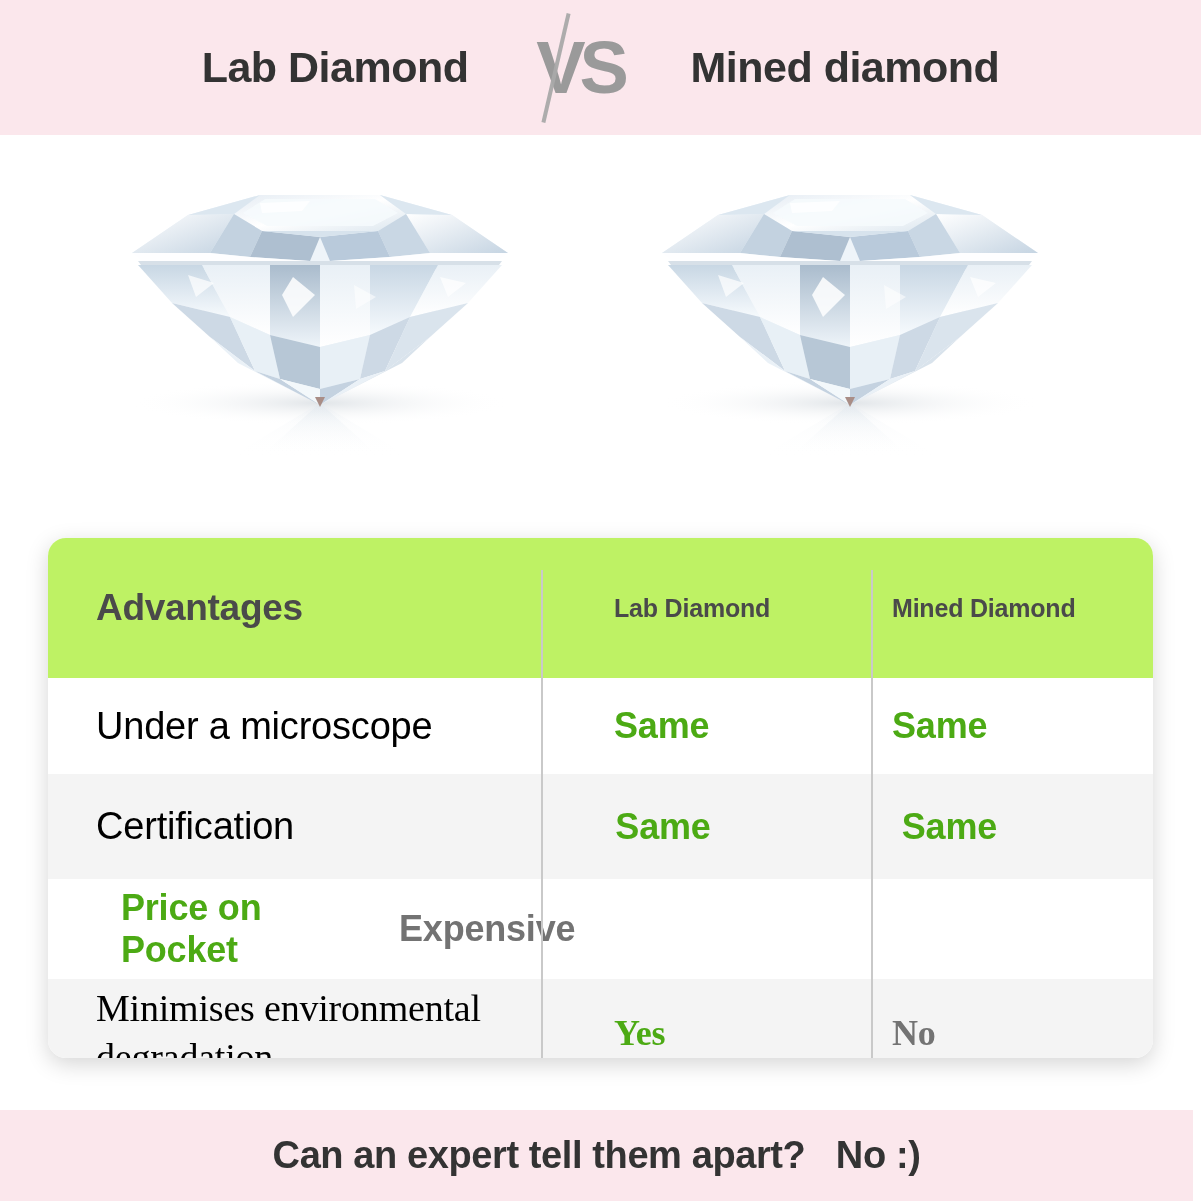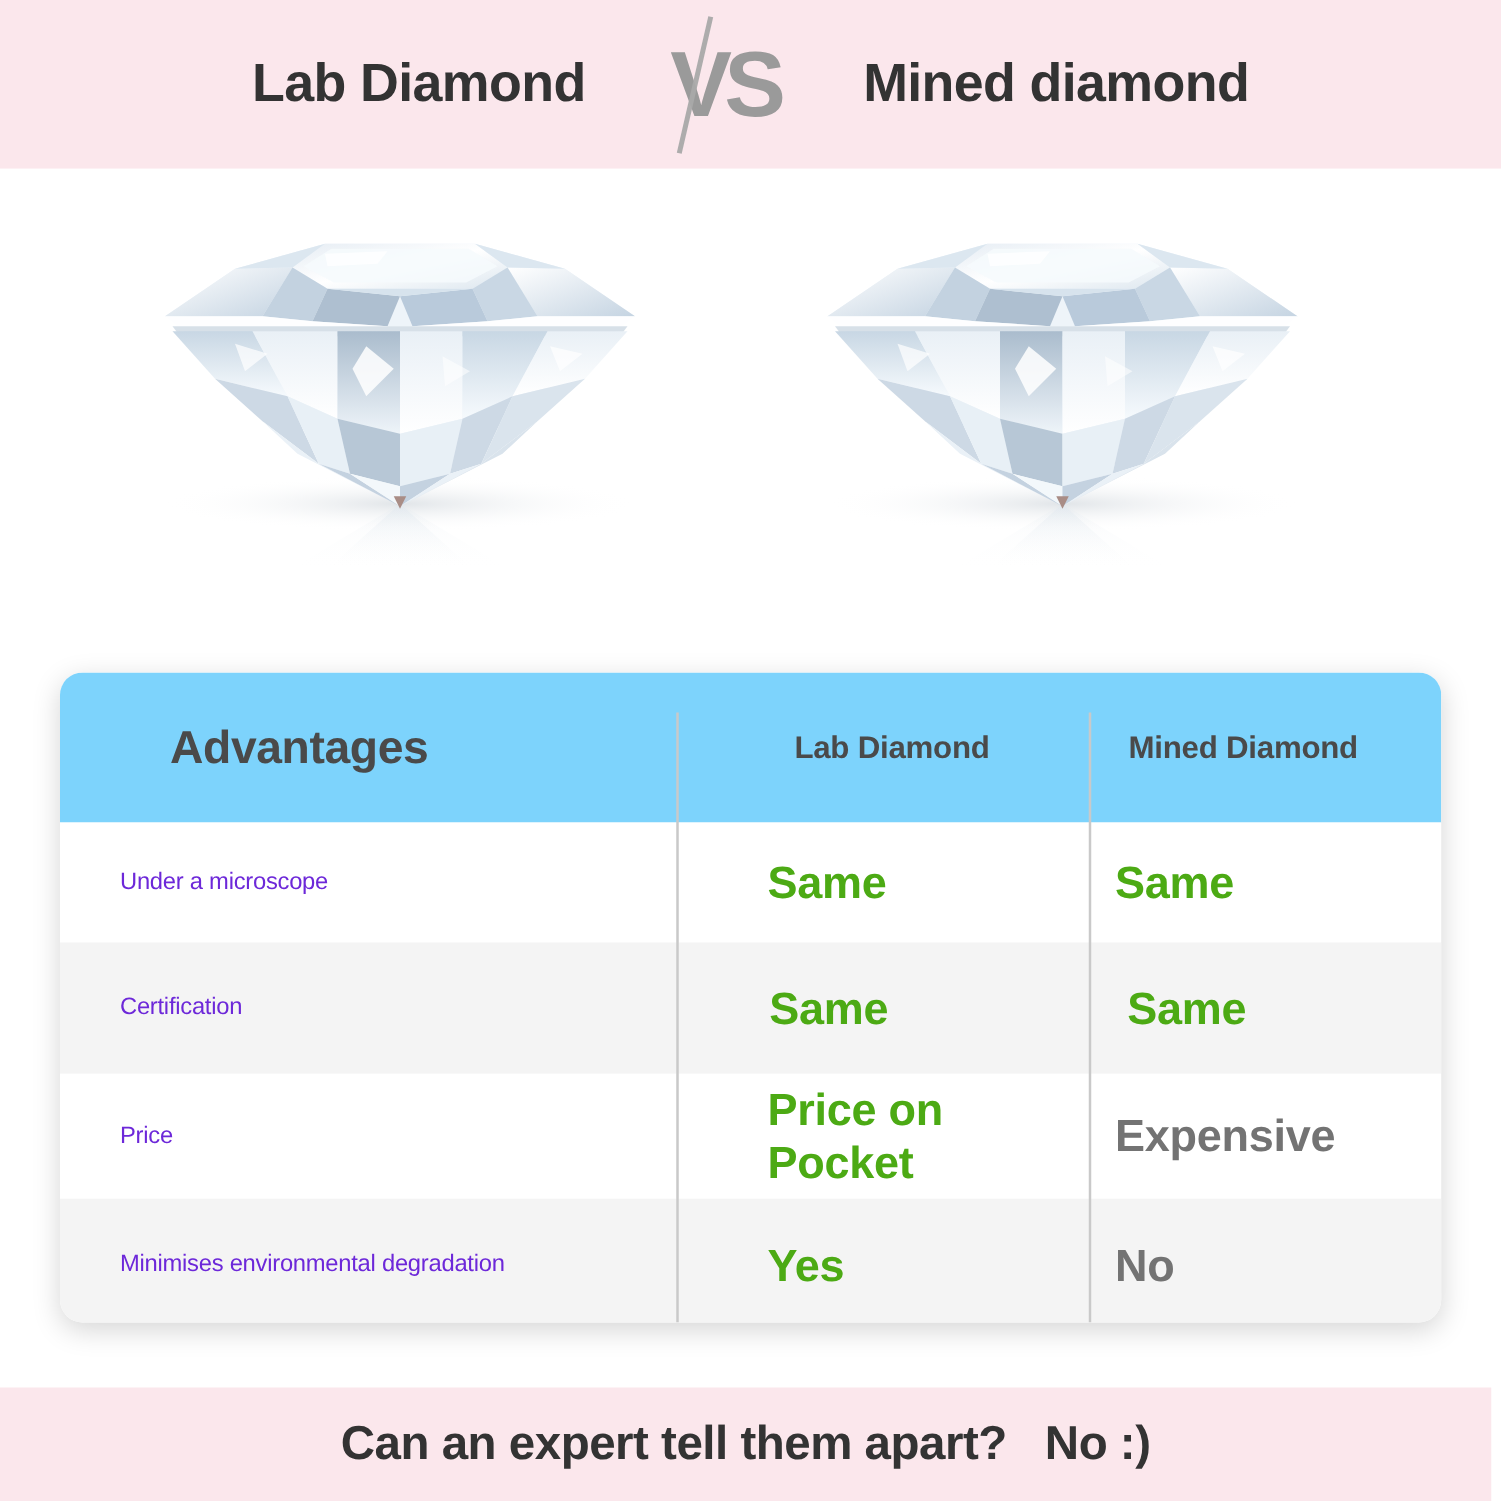"Advantages" .thead { background: #7dd3fc -> #bef264; height: 120px -> 140px; padding-left: 40px -> none }
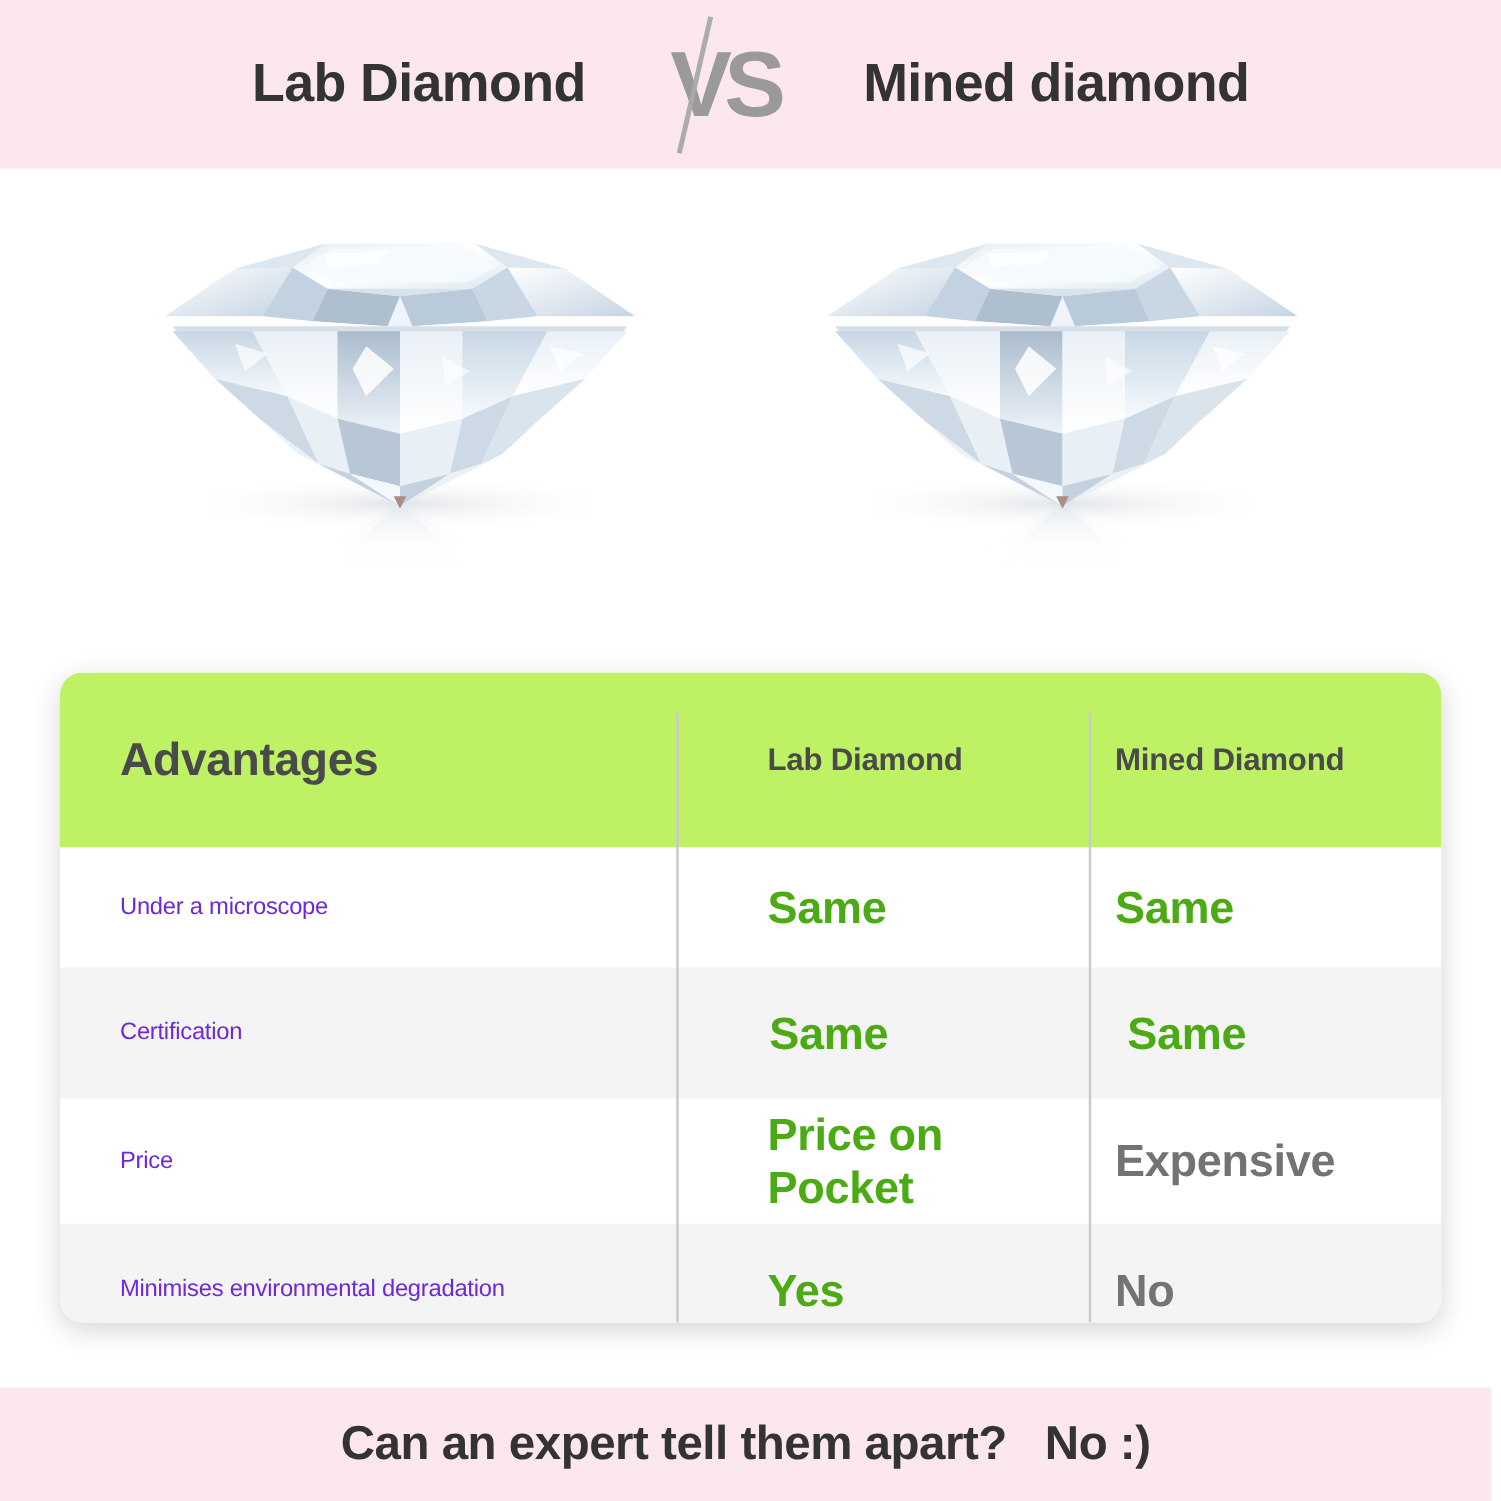"Under a microscope" .lab { color: #6d28d9 -> #000000; font-size: 19px -> 38px }
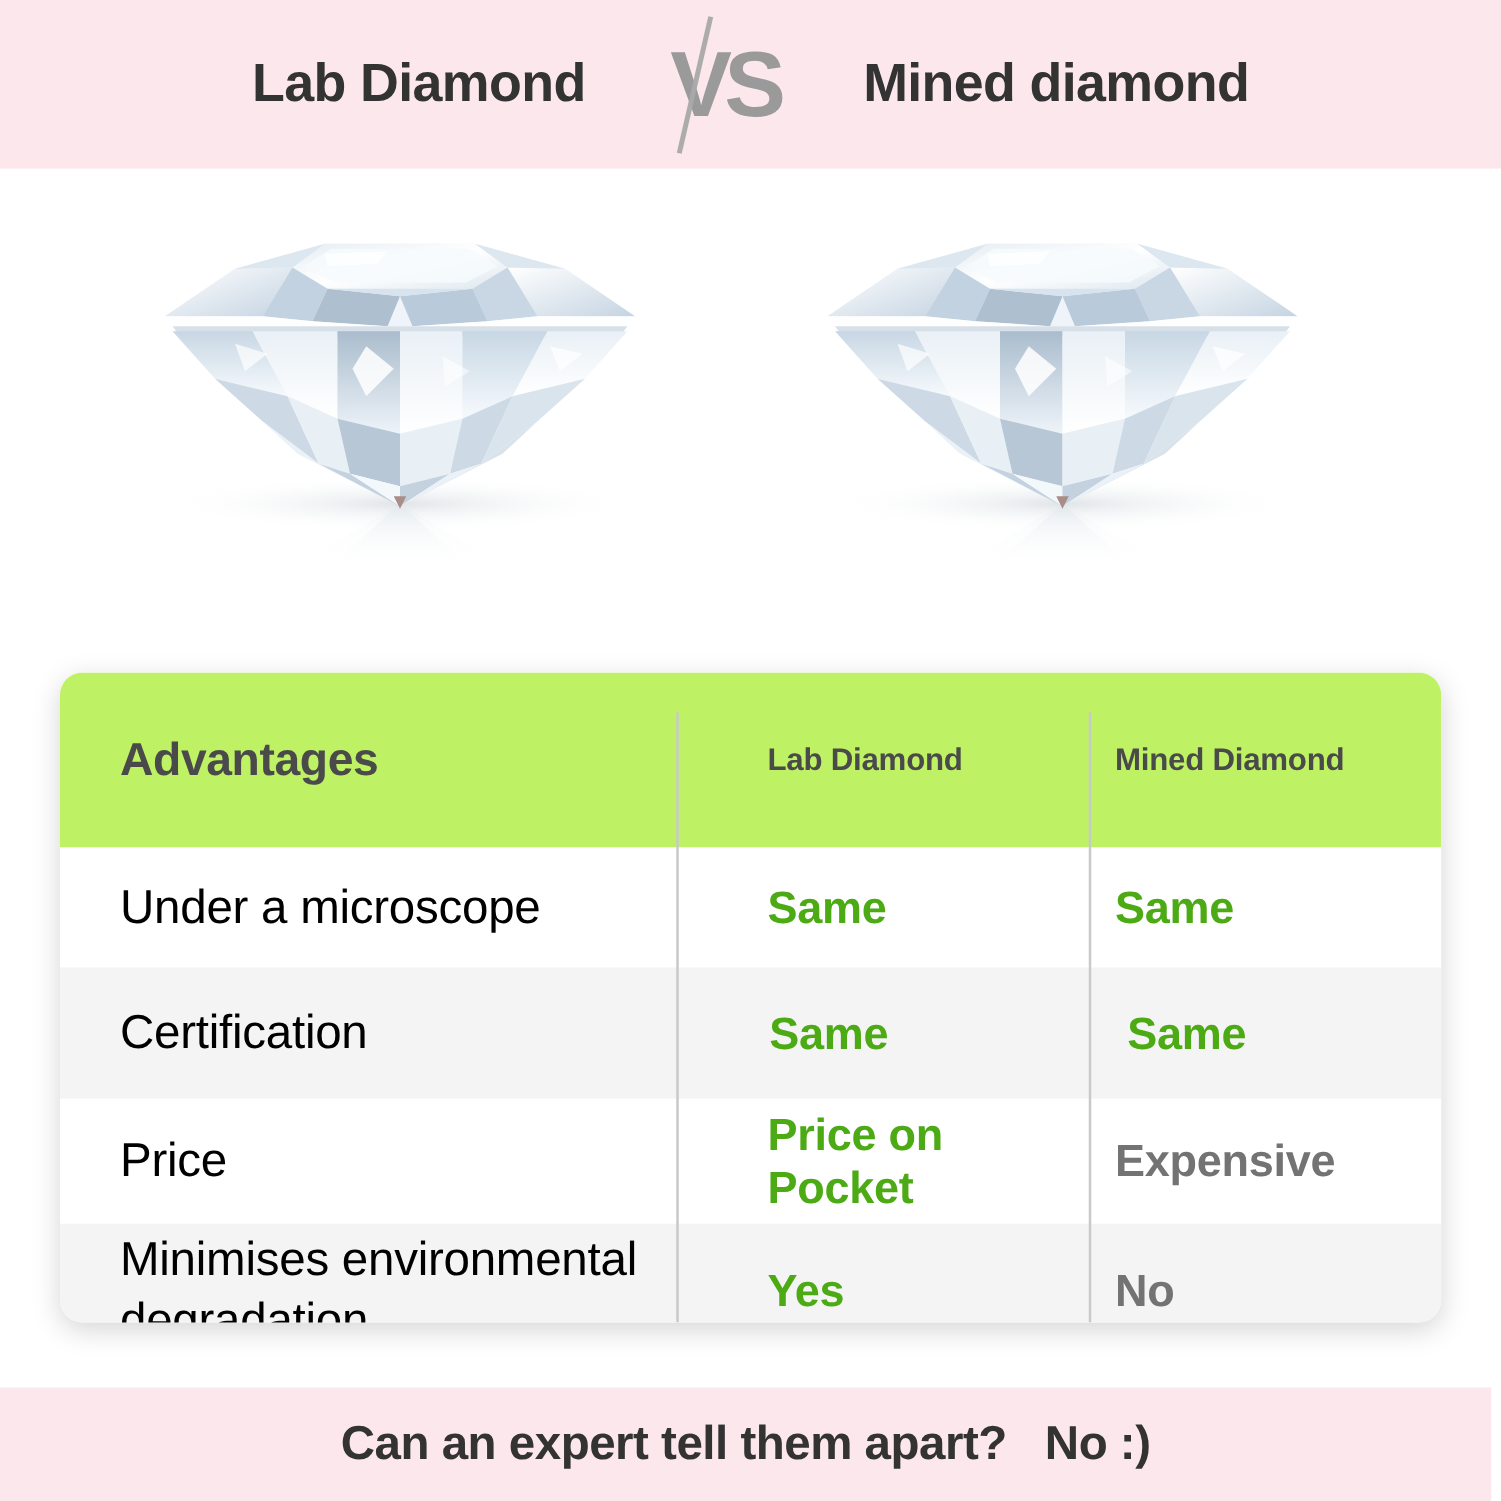"Price" div.c1 { html: <div> <span>Price</span> </div> -> none }
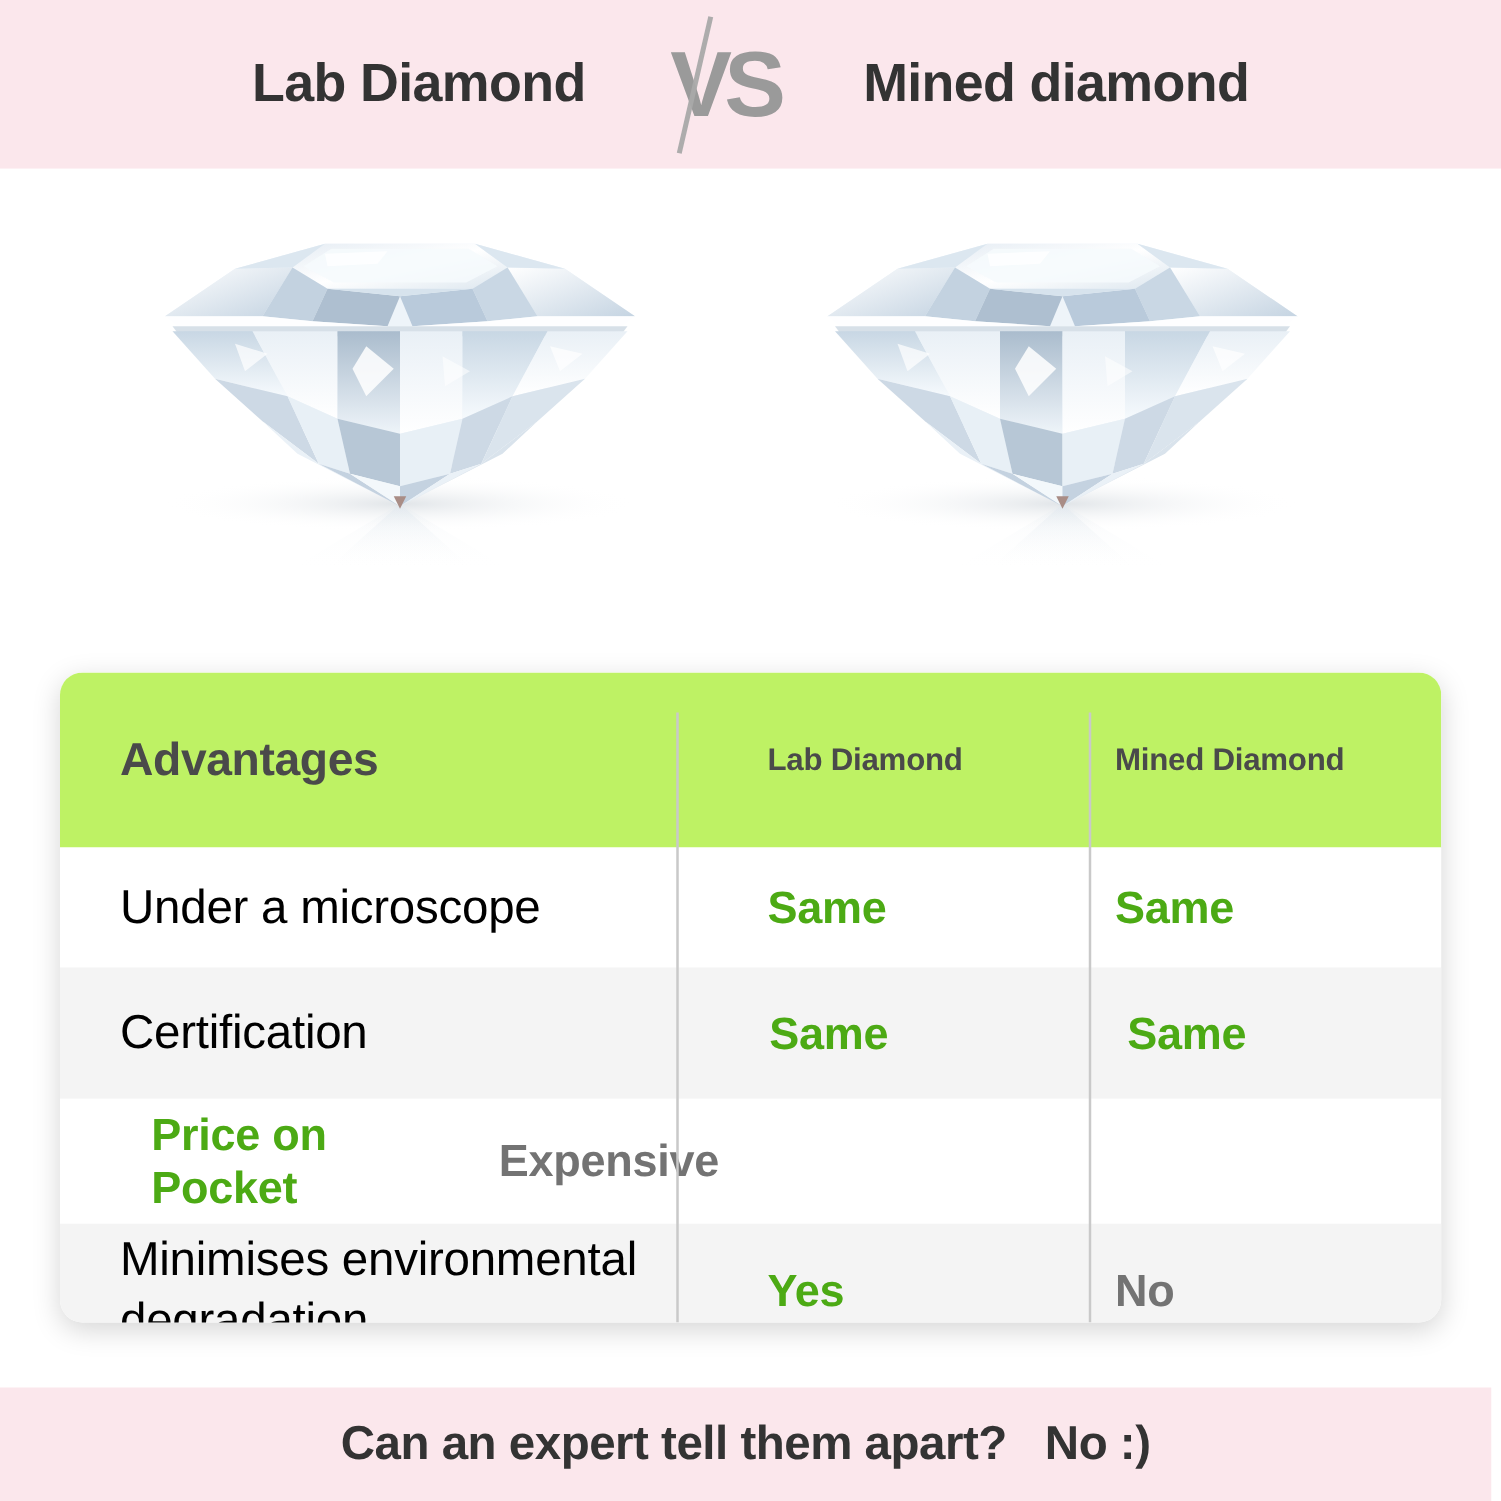"Minimises environmental degradation" .r4 { font-family: none -> Liberation Serif, serif }
